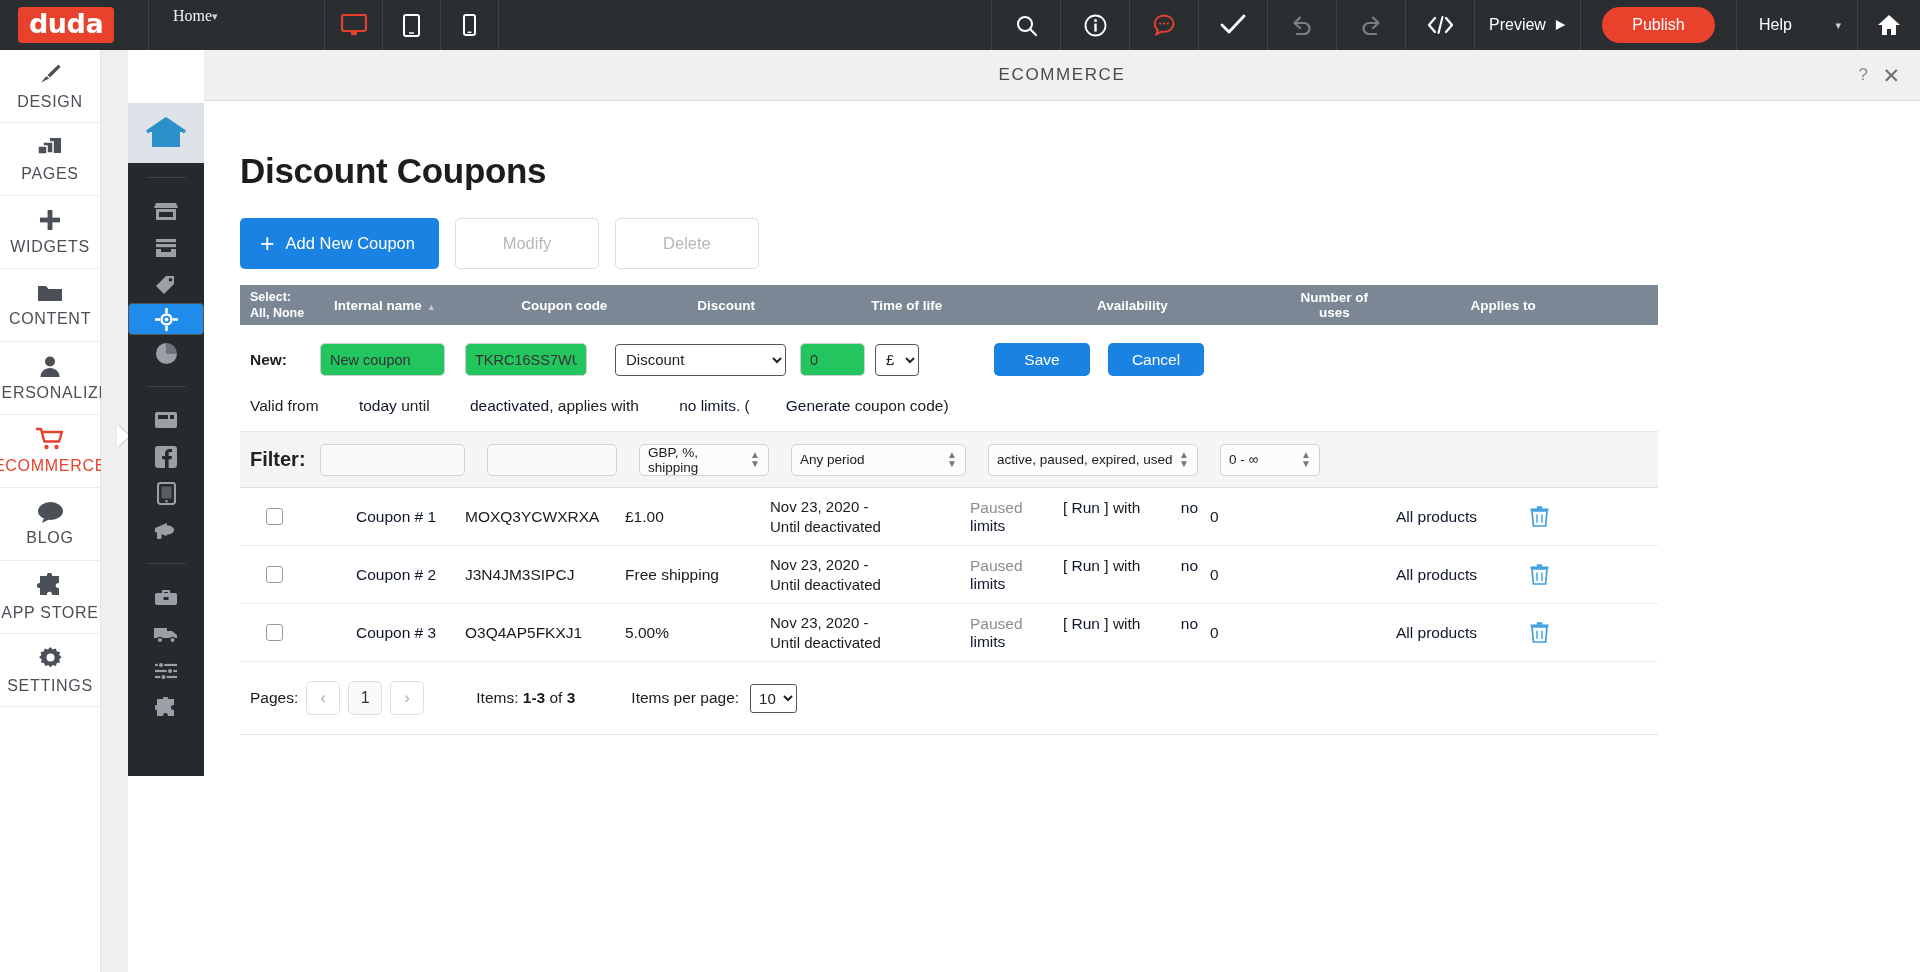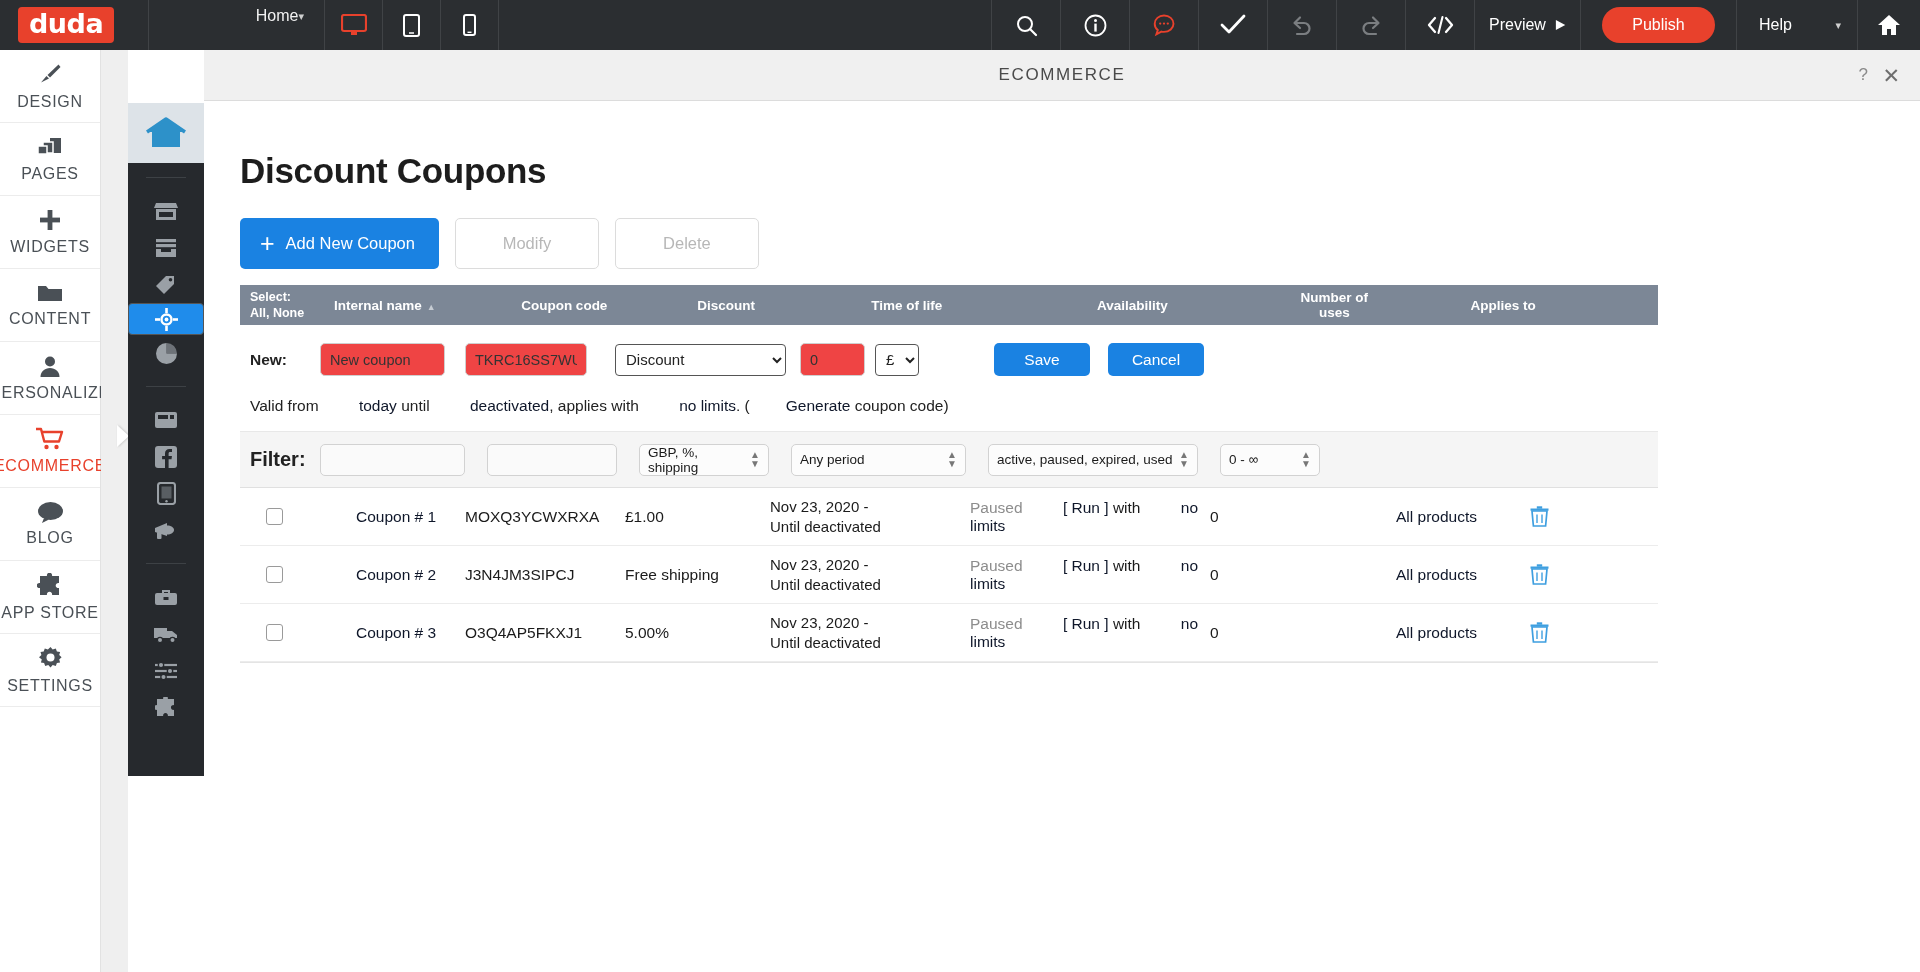"Home" .page-select { font-family: none -> Liberation Serif, serif; justify-content: flex-end -> flex-start }
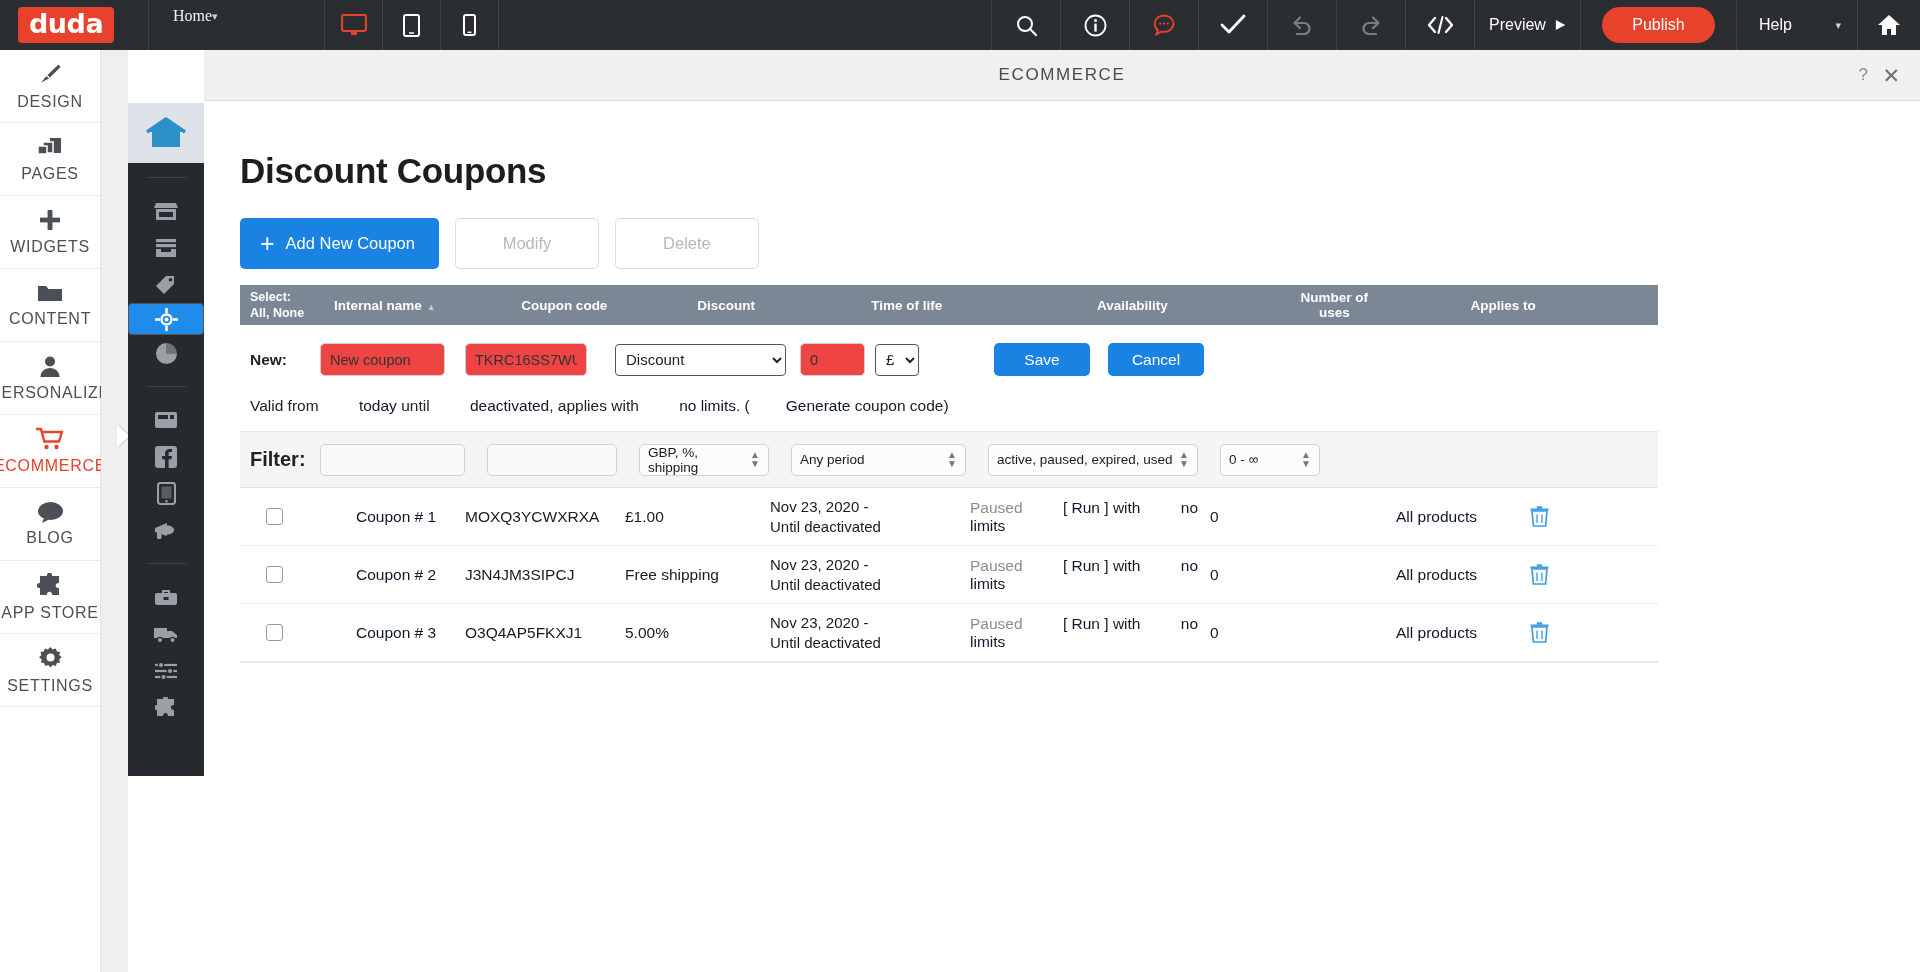"New coupon" .inp { background: #ef4444 -> #22c55e }
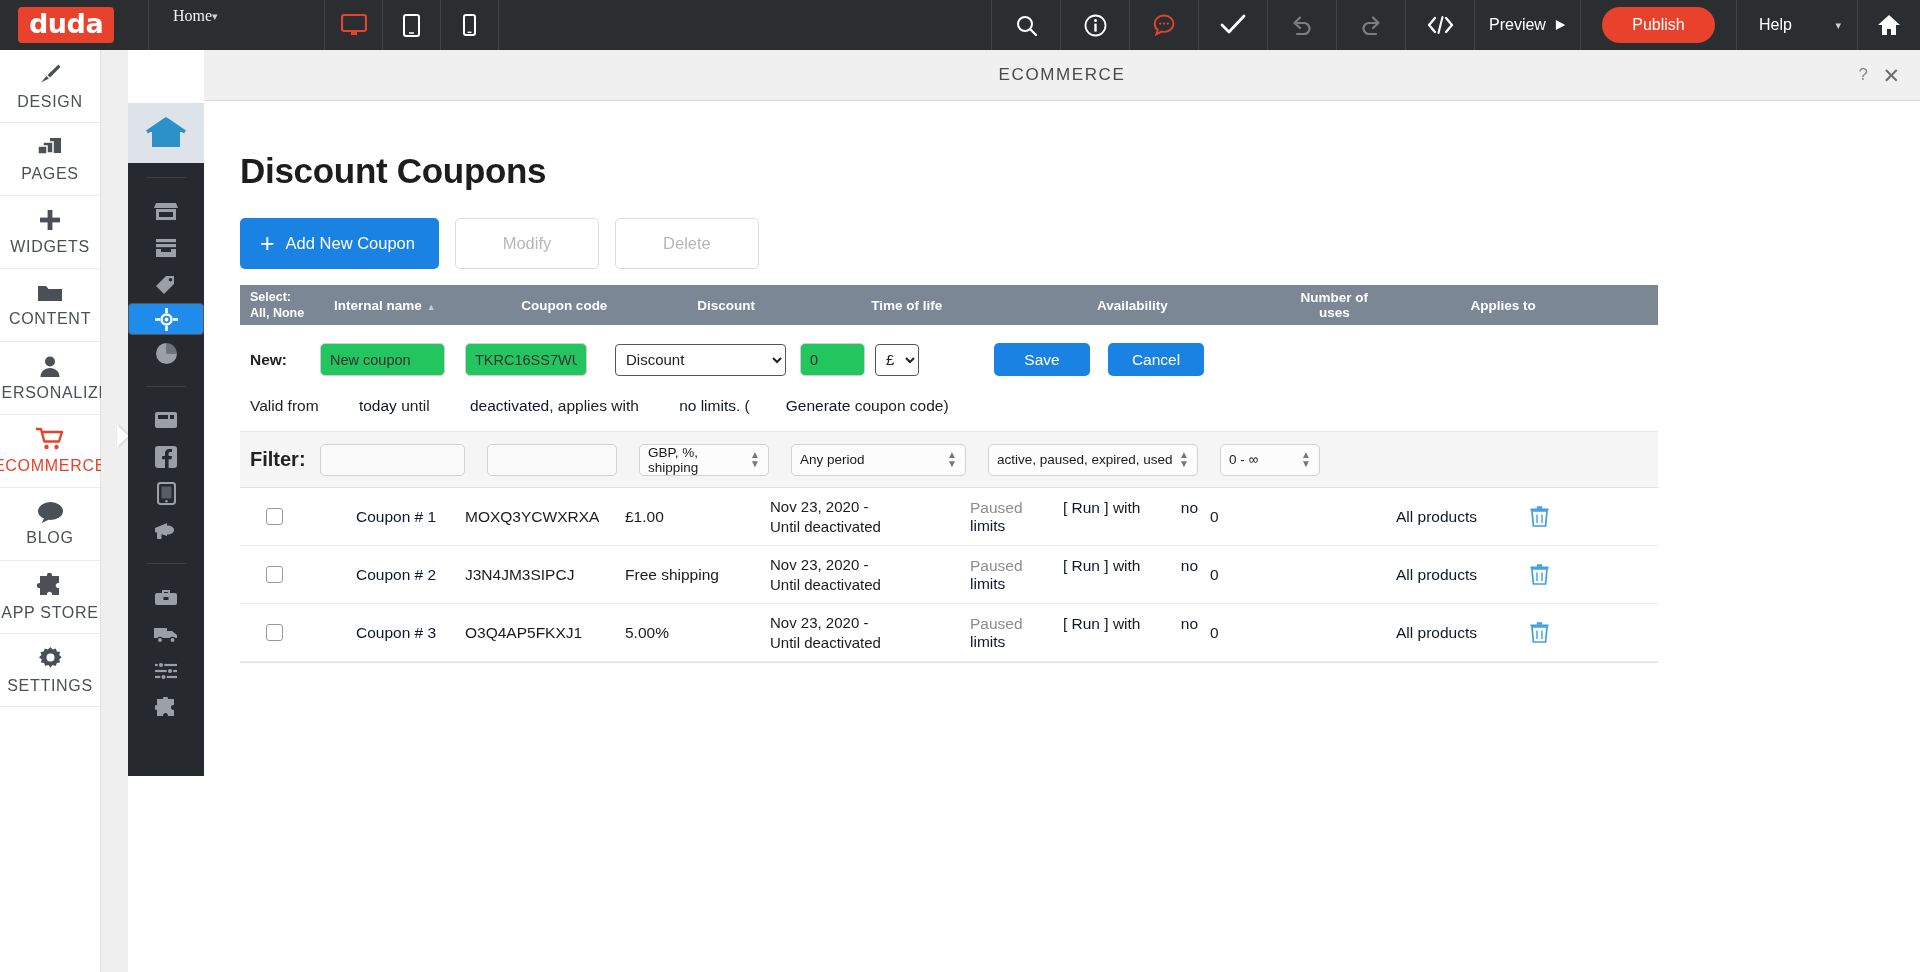"Pages:" div.footer { html: none -> <div> <span>Pages:</span> <div> <span>‹</span> </div> <div>1</div> <div> <span>›</span> </div> <span><span>Items: </span><b>1-3</b><span> of </span><b>3</b></span> <div> <span>Items per page:</span> <select> <option>10</option> </select> </div> </div> }
